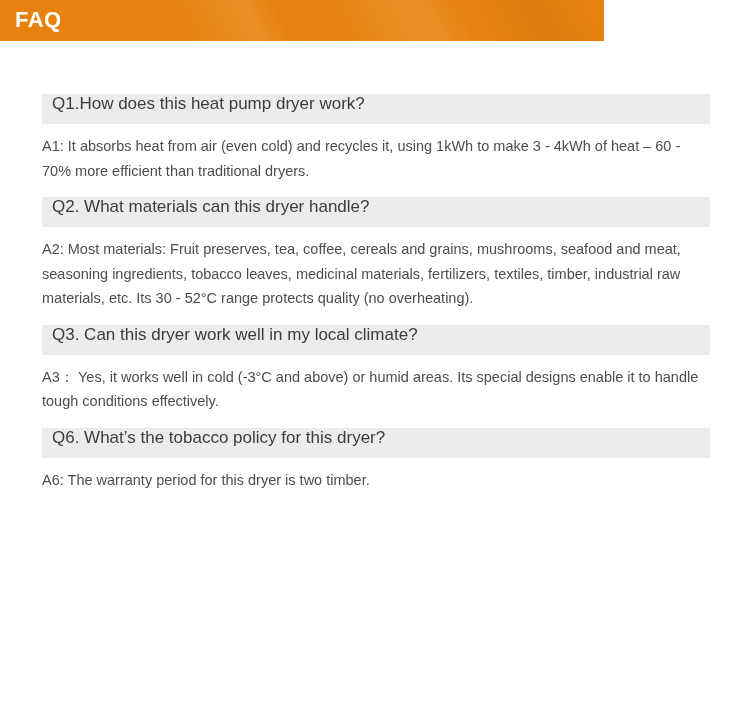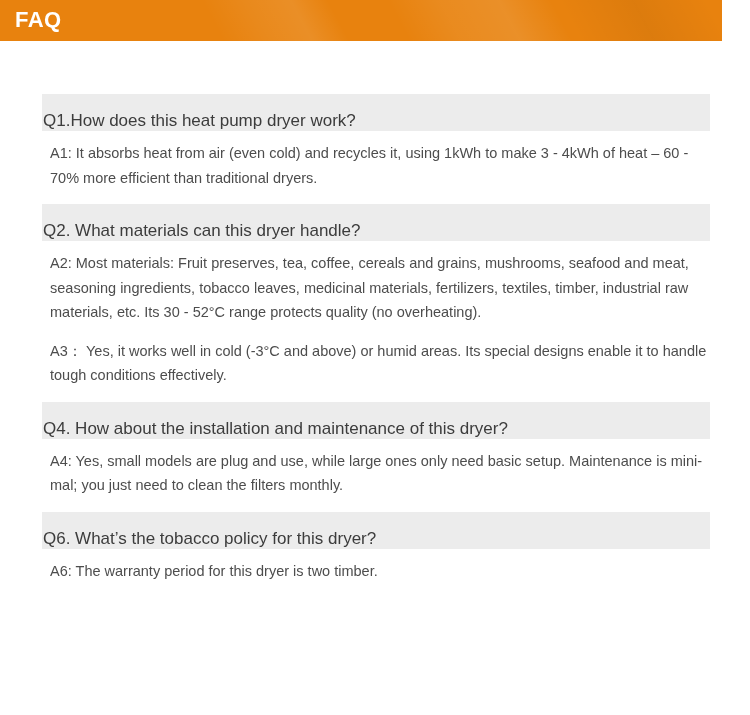"FAQ" .banner { width: 722px -> 604px }
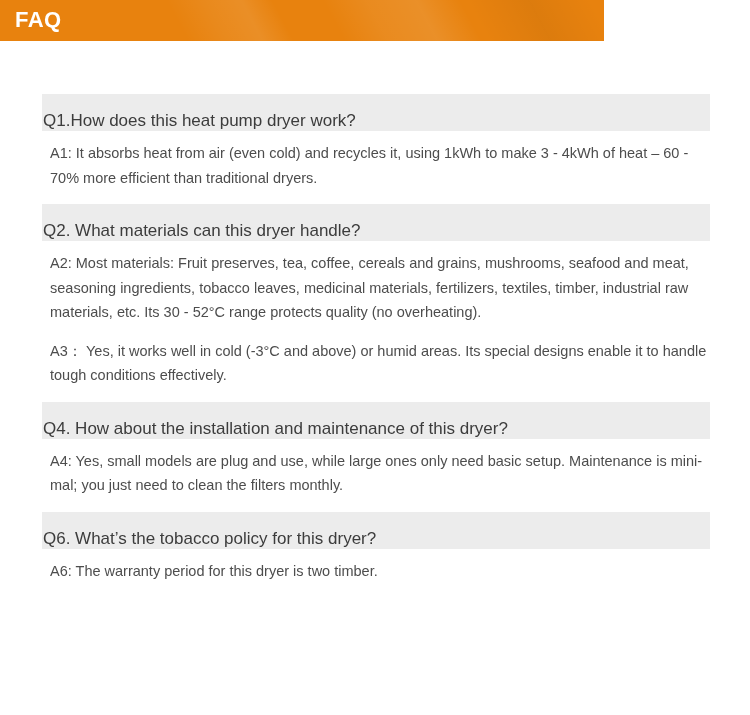"Q1.How does this heat pump" .q-bar { align-items: flex-end -> flex-start; height: 37px -> 30px; padding-left: 1px -> 10px }
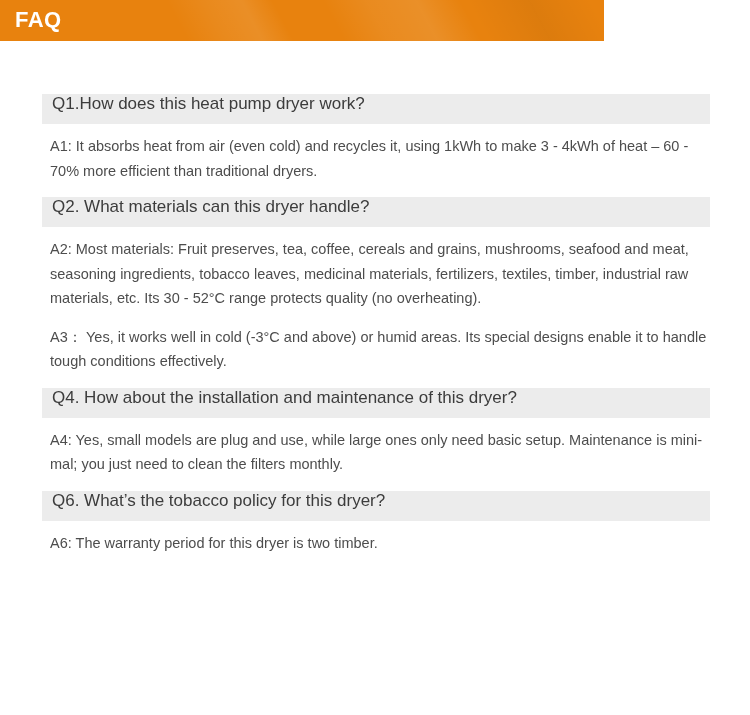"A1: It absorbs heat from" .answer { margin: 10px 0 14px 8px -> 10px 0 14px 0 }
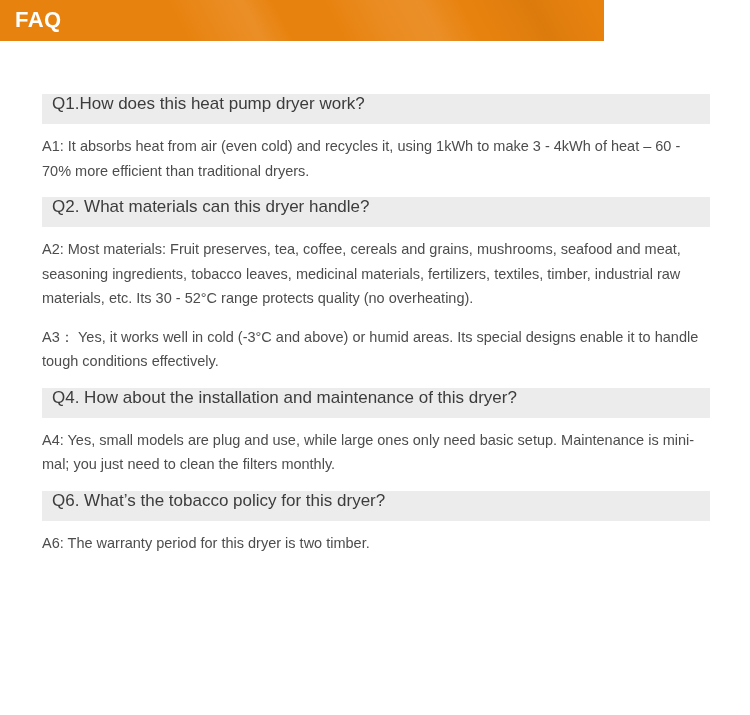"Q3. Can this dryer work" div.q-bar { html: none -> <div> <span>Q3. Can this dryer work well in my local climate?</span> </div> }
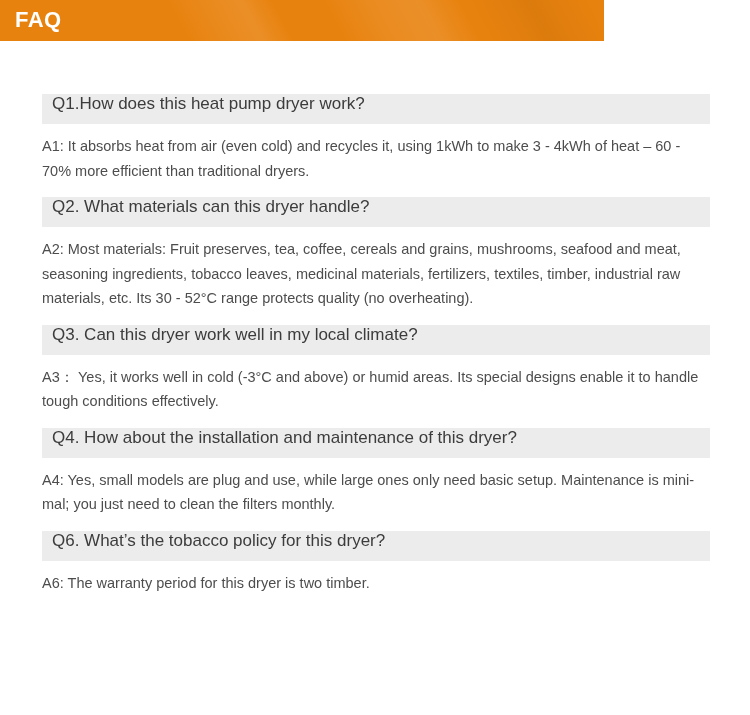"Q4. How about the installation" div.faq-item { html: <div> <div> <span>Q4. How about the installation and maintenance of this dryer?</span> </div> <p>A4: Yes, small models are plug and use, while large ones only need basic setup. Maintenance is mini­mal; you just need to clean the filters monthly.</p> </div> -> none }
